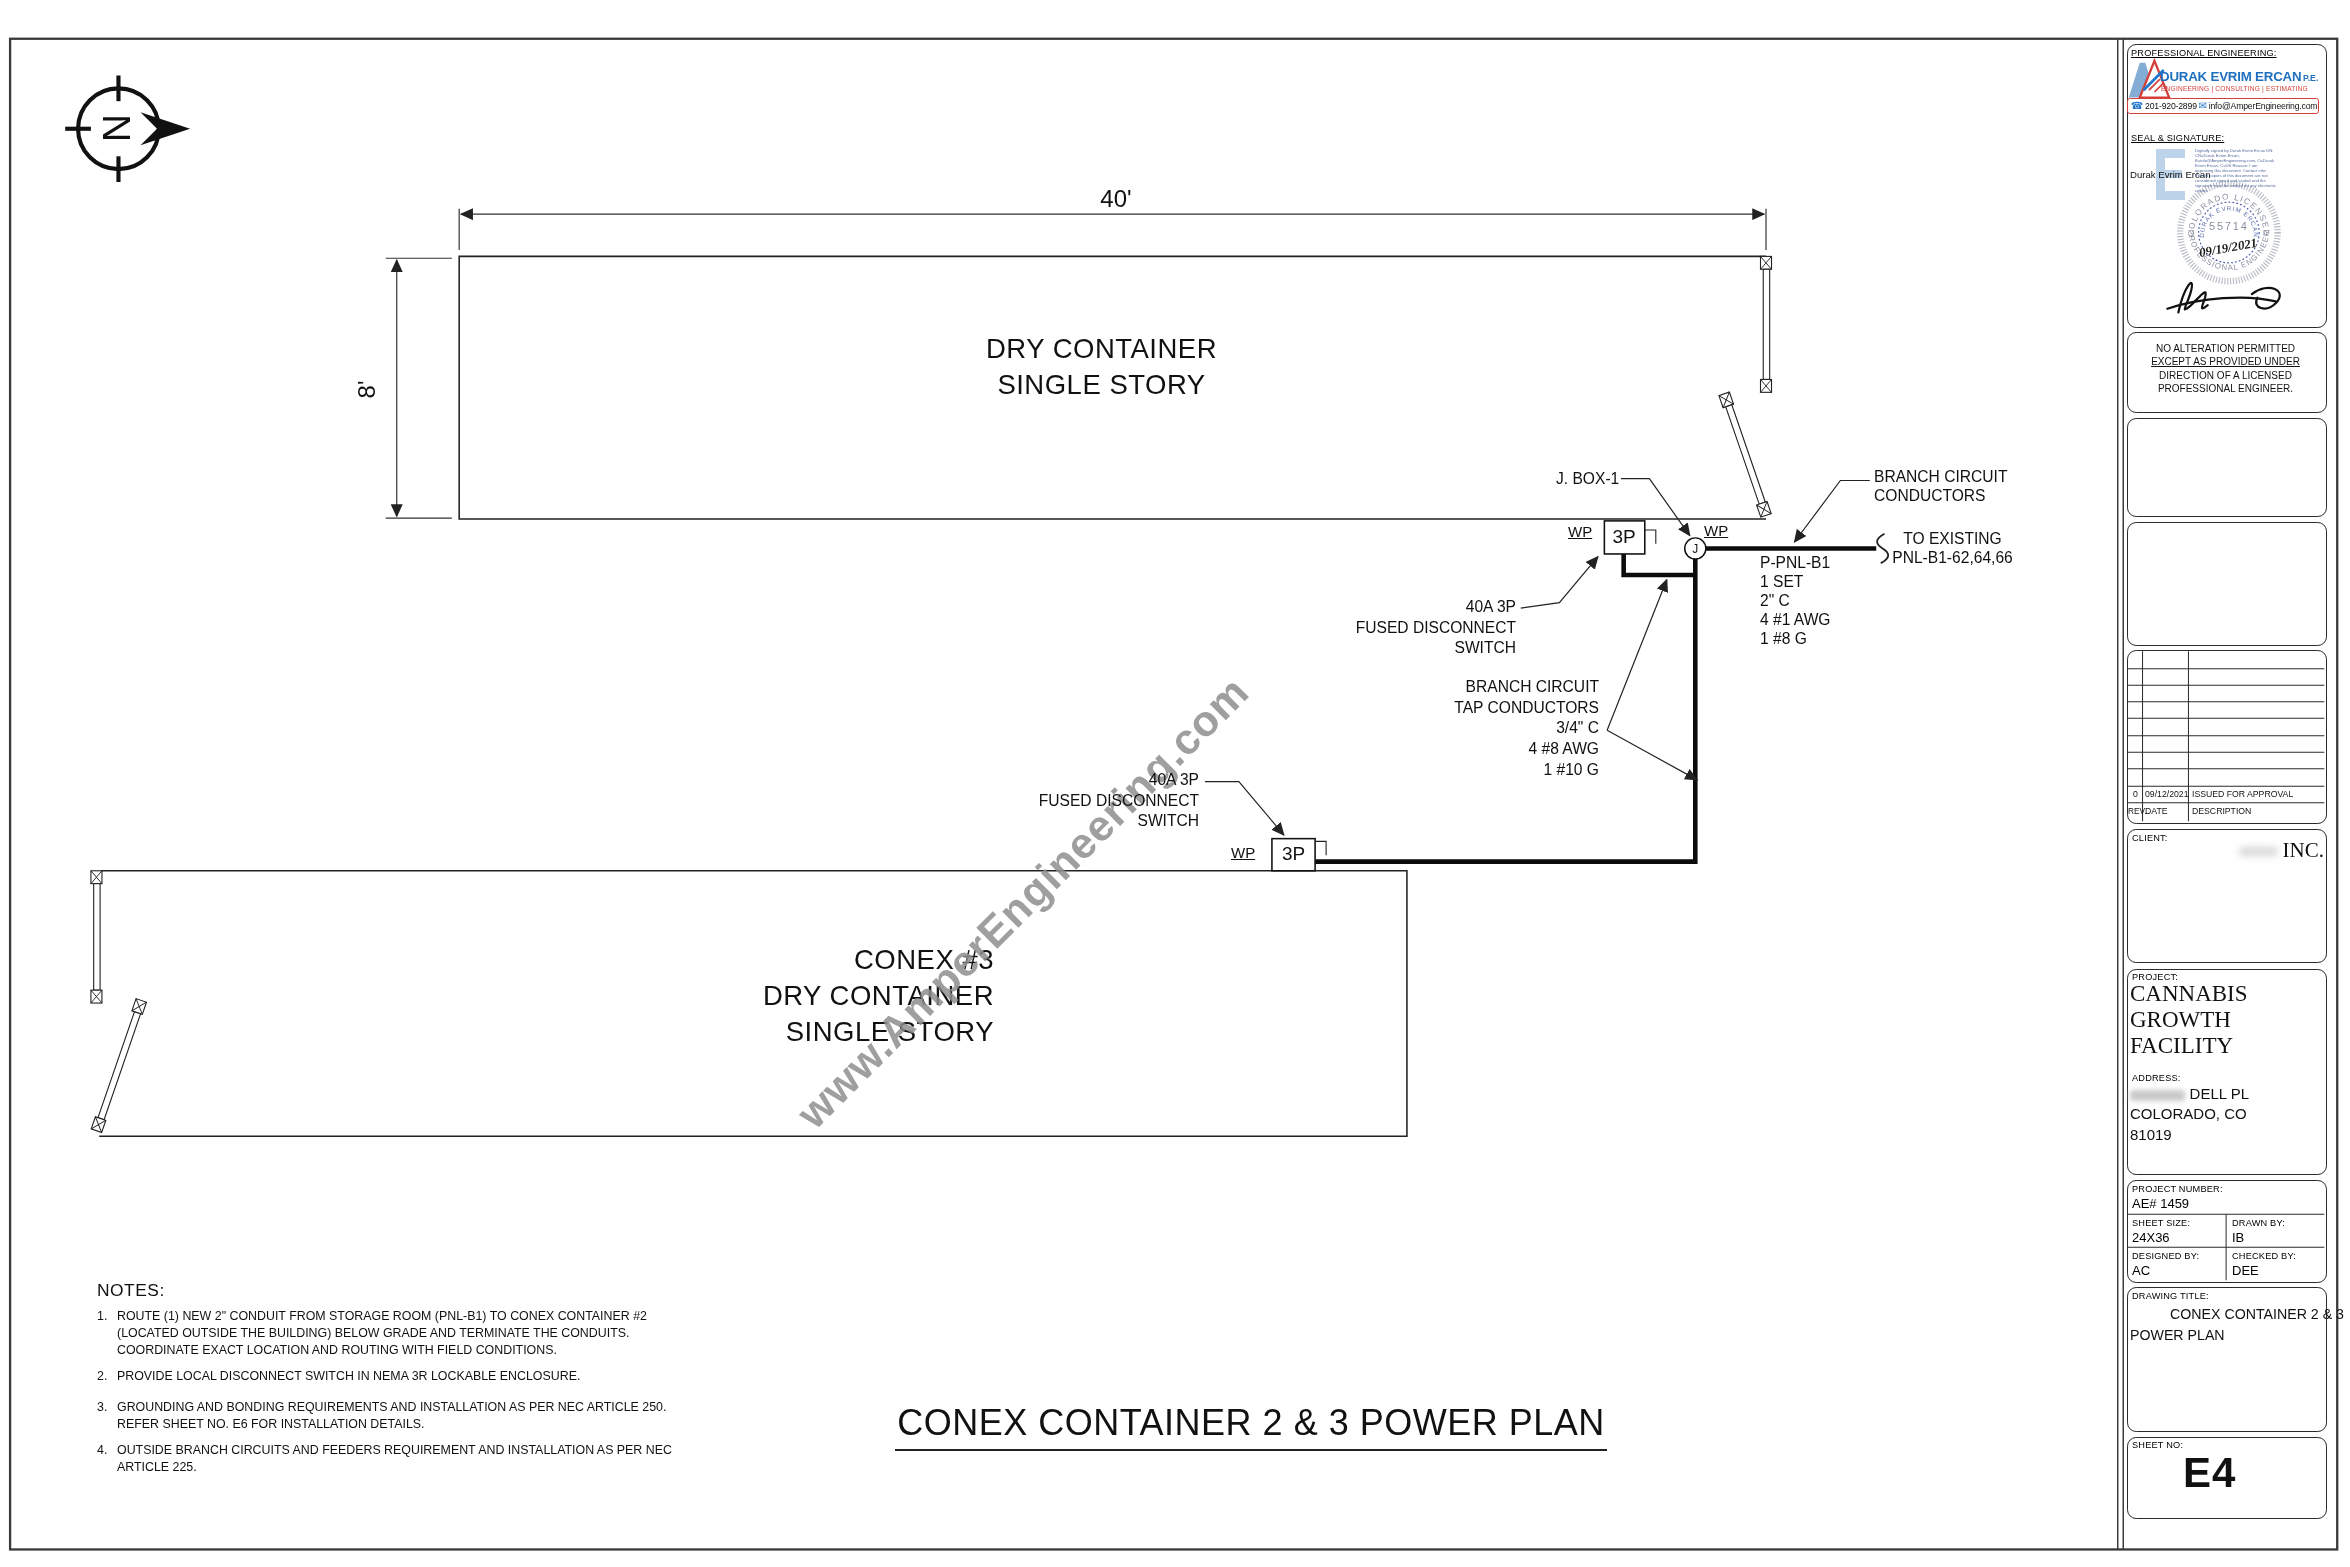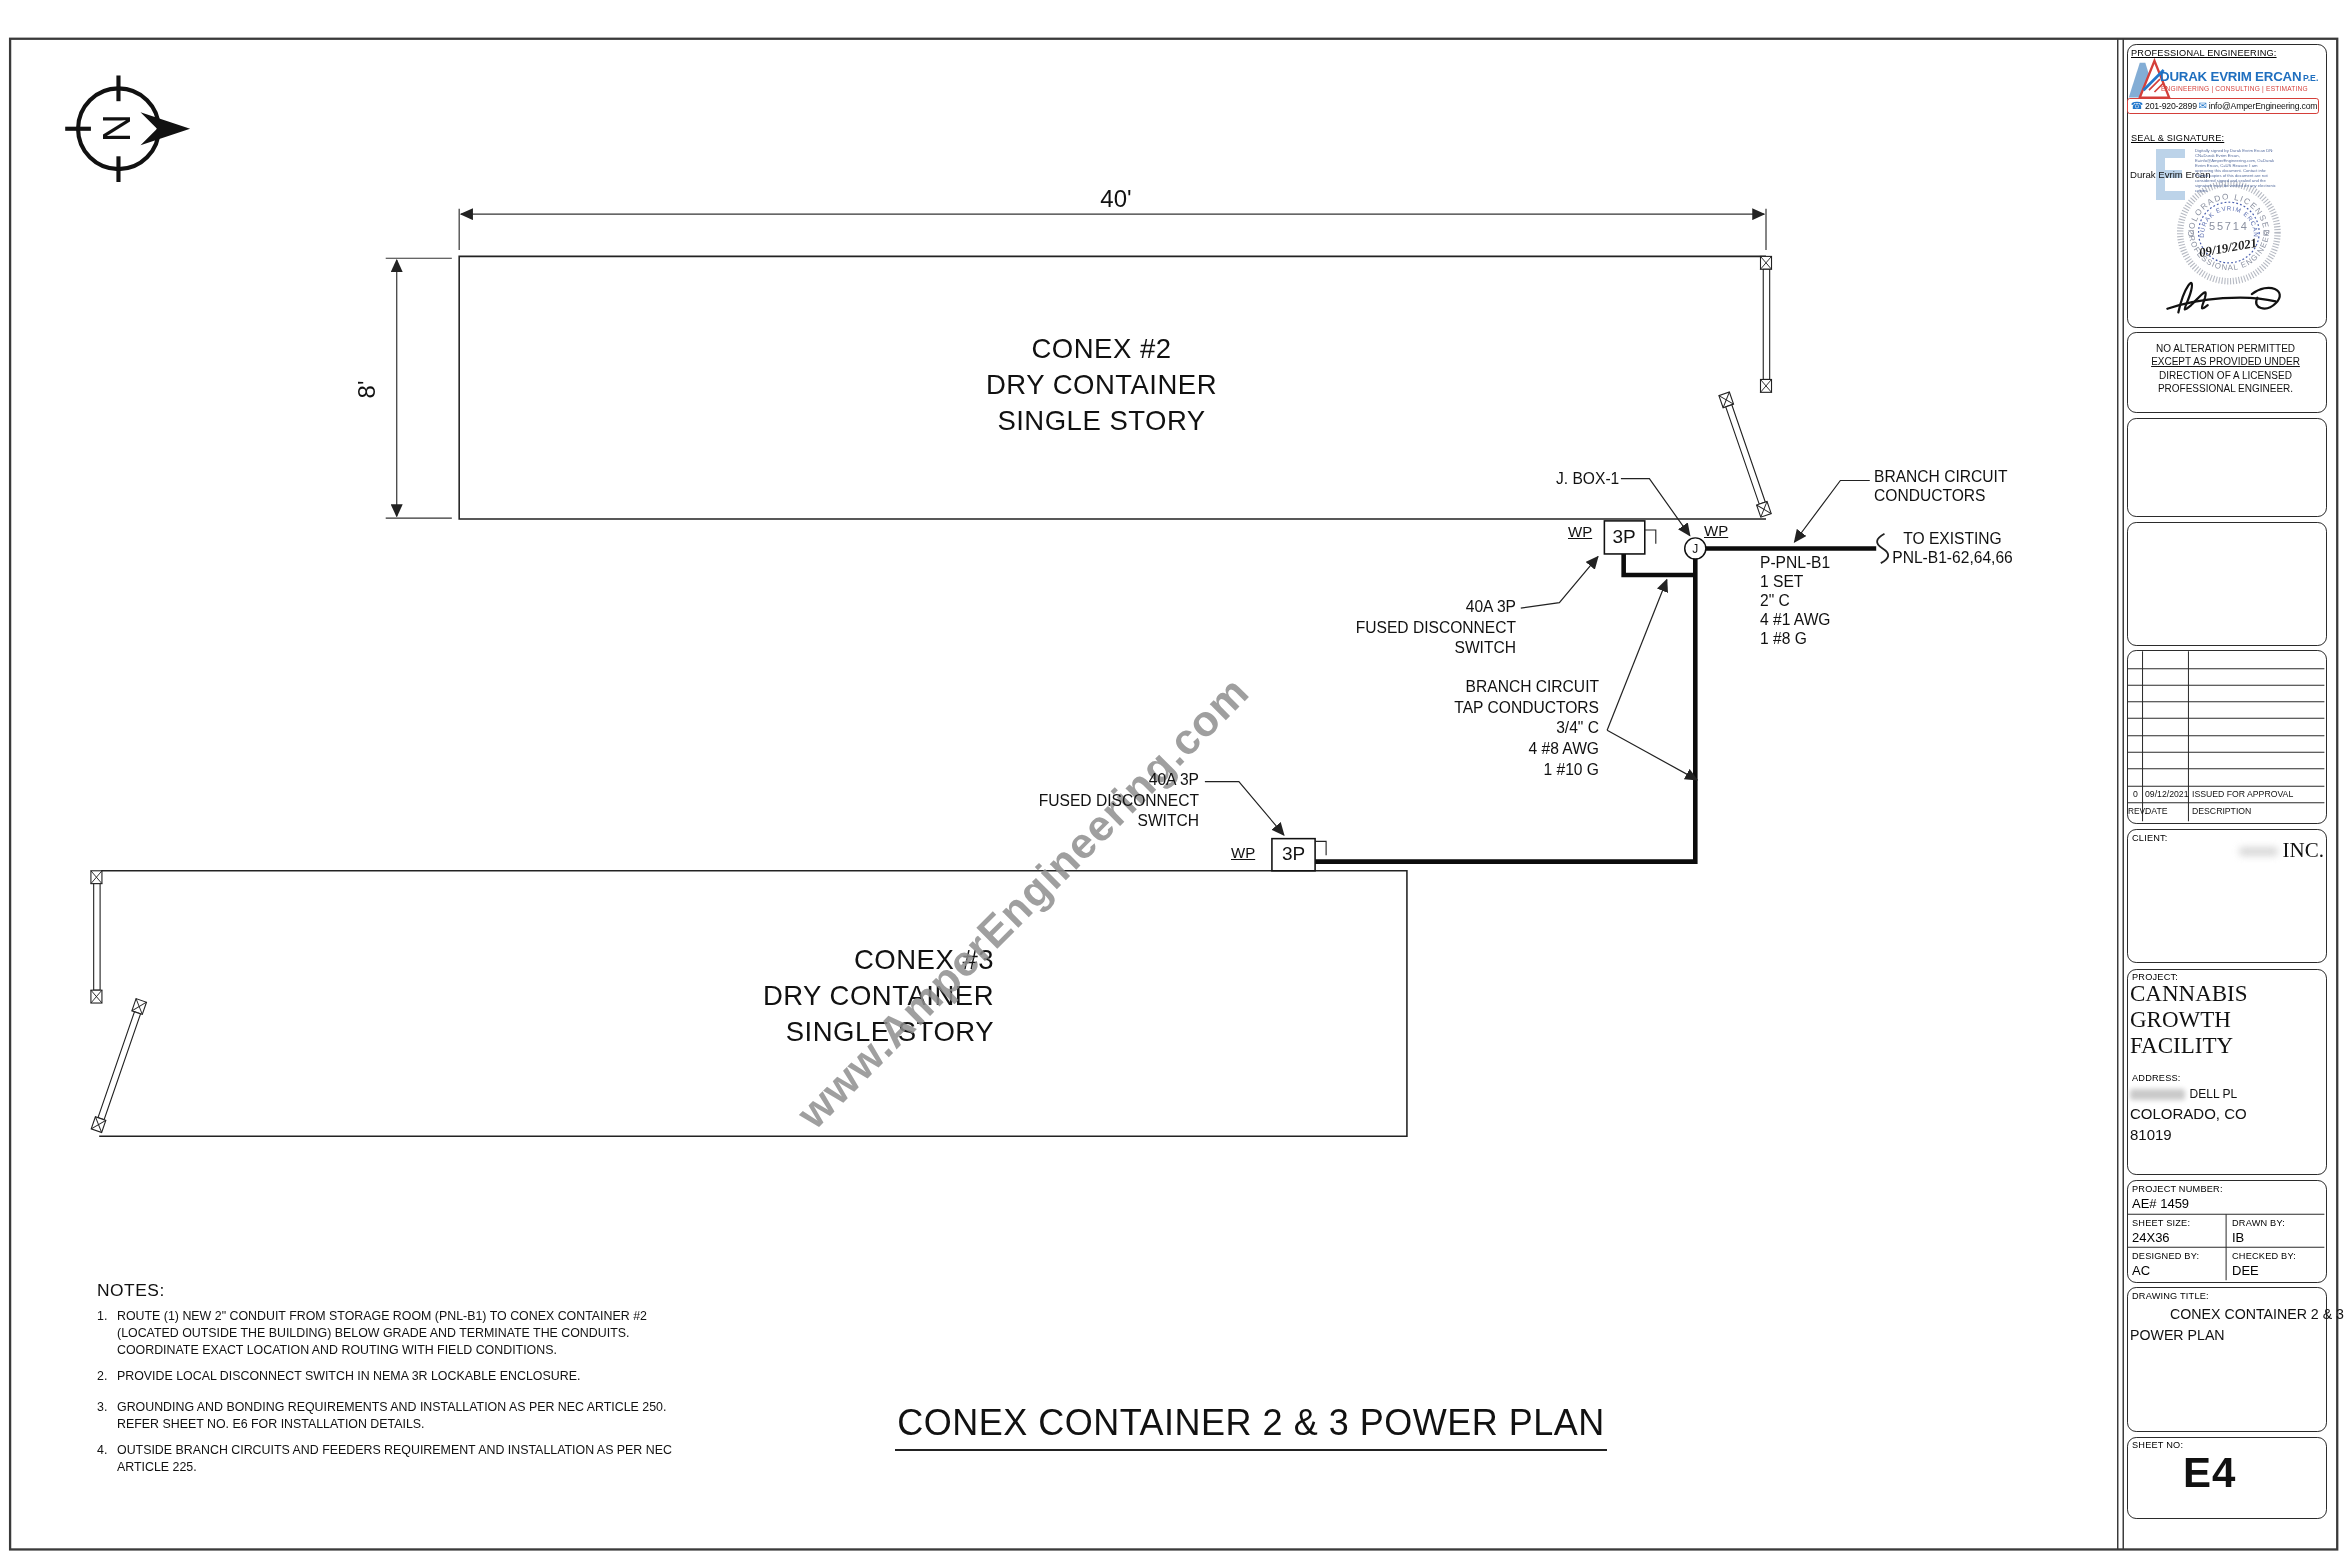"CONEX #2" div.lbl { html: <div>CONEX #2</div> -> none }
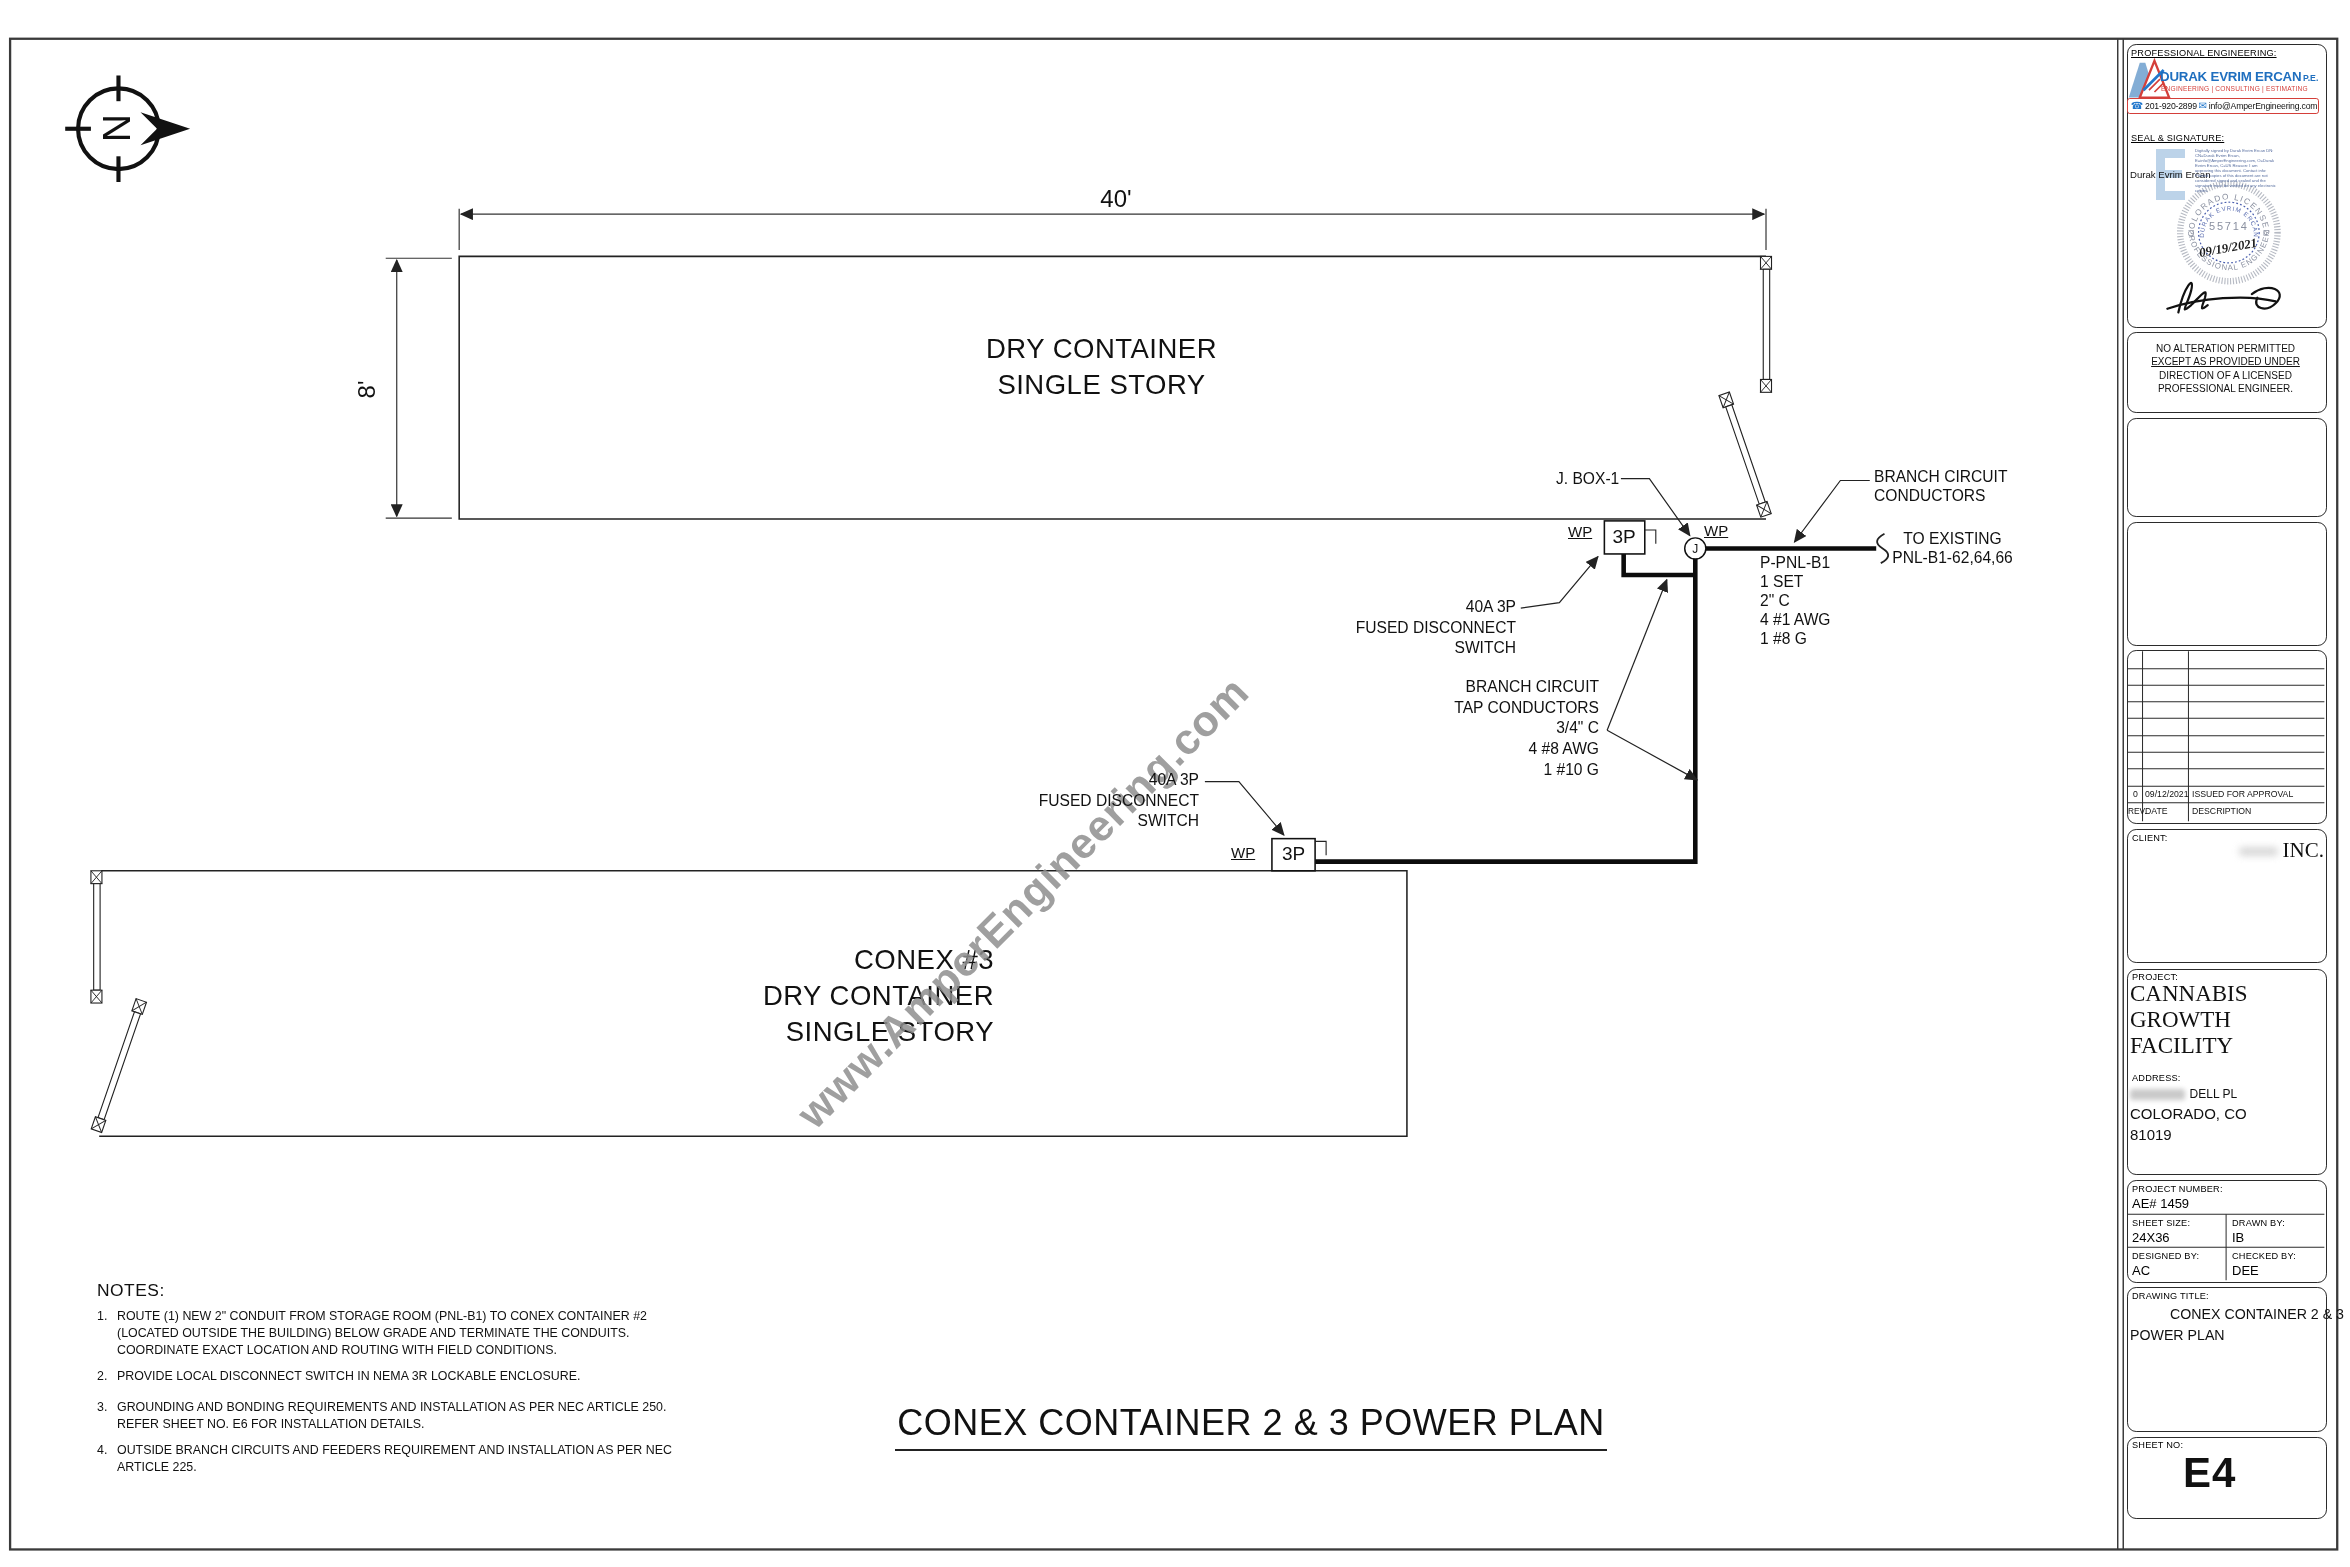"DELL PL" span.lbl { font-size: 12px -> 15px }
